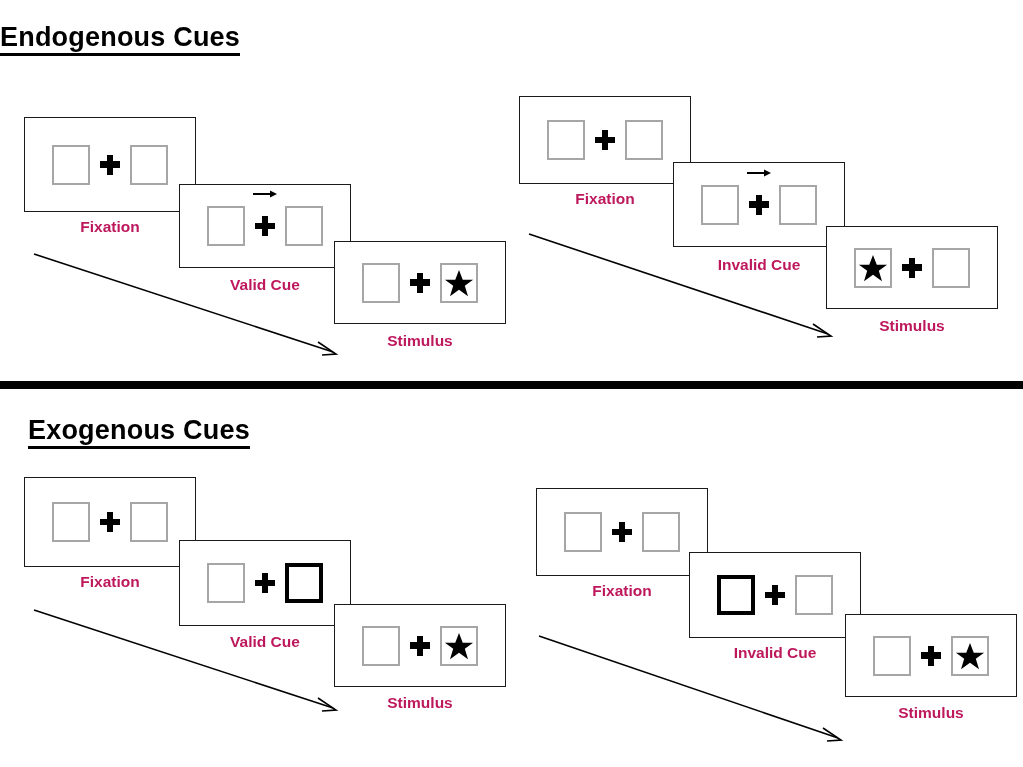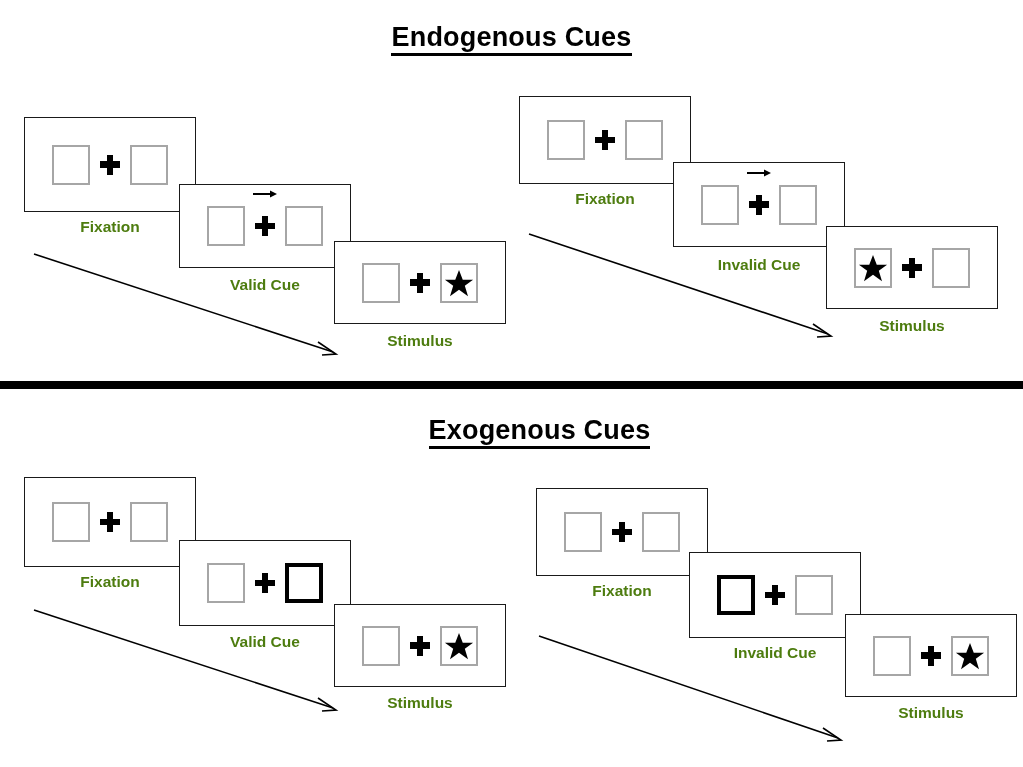"Endogenous Cues" .section-title { text-align: center -> left }
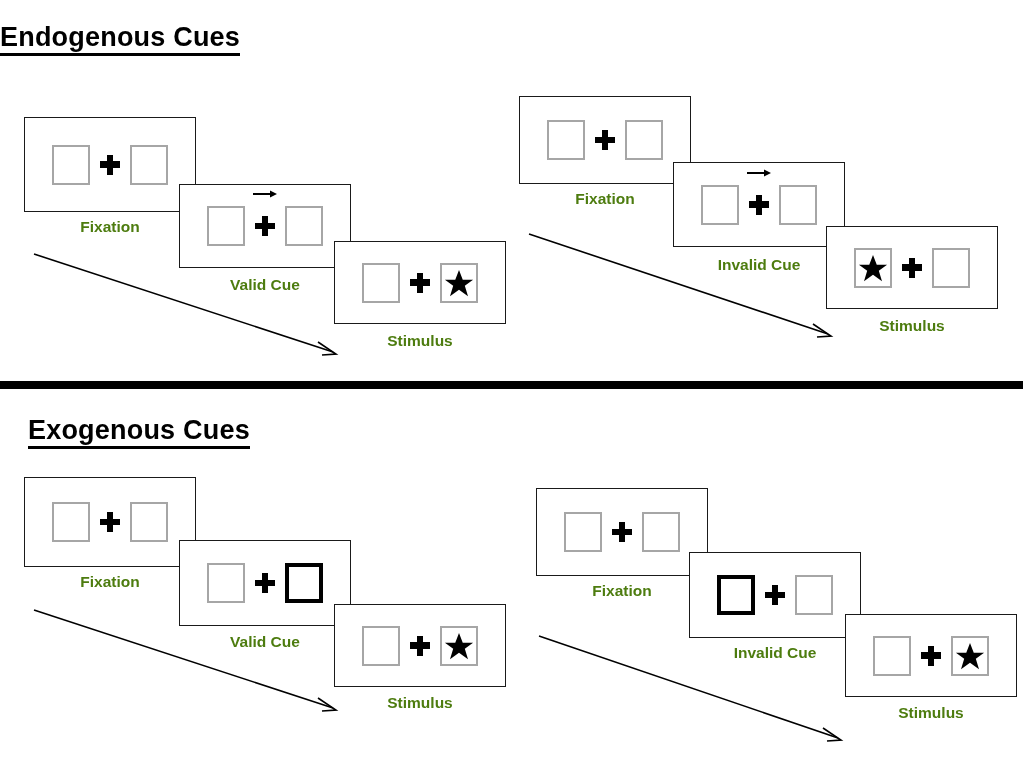"Fixation" .card-label { color: #4d7c0f -> #be185d }
